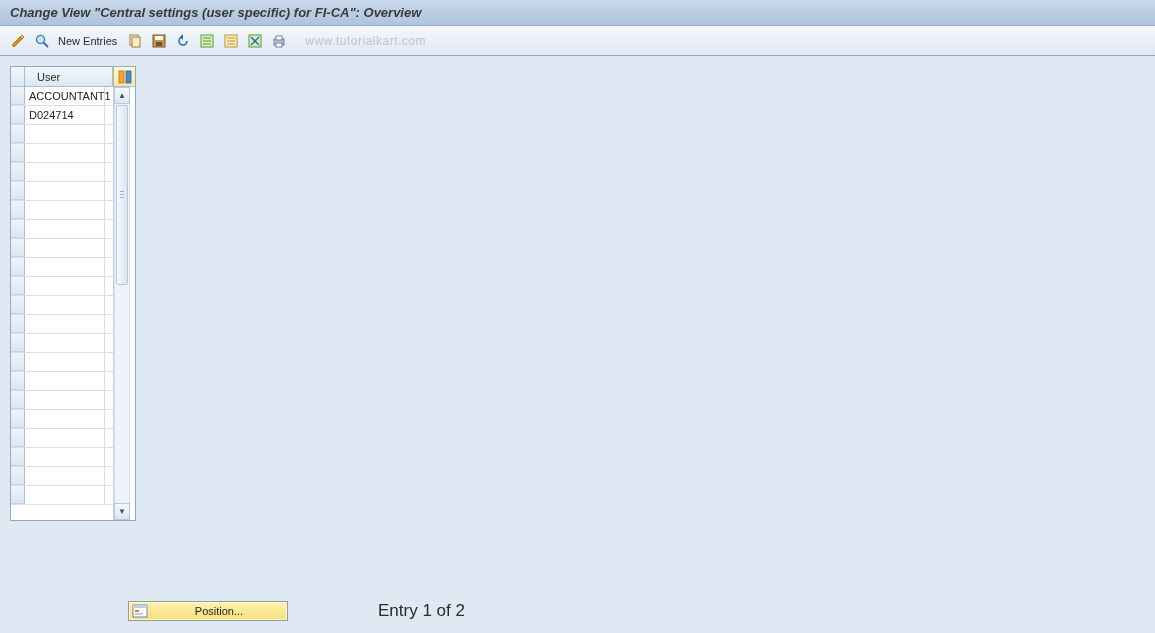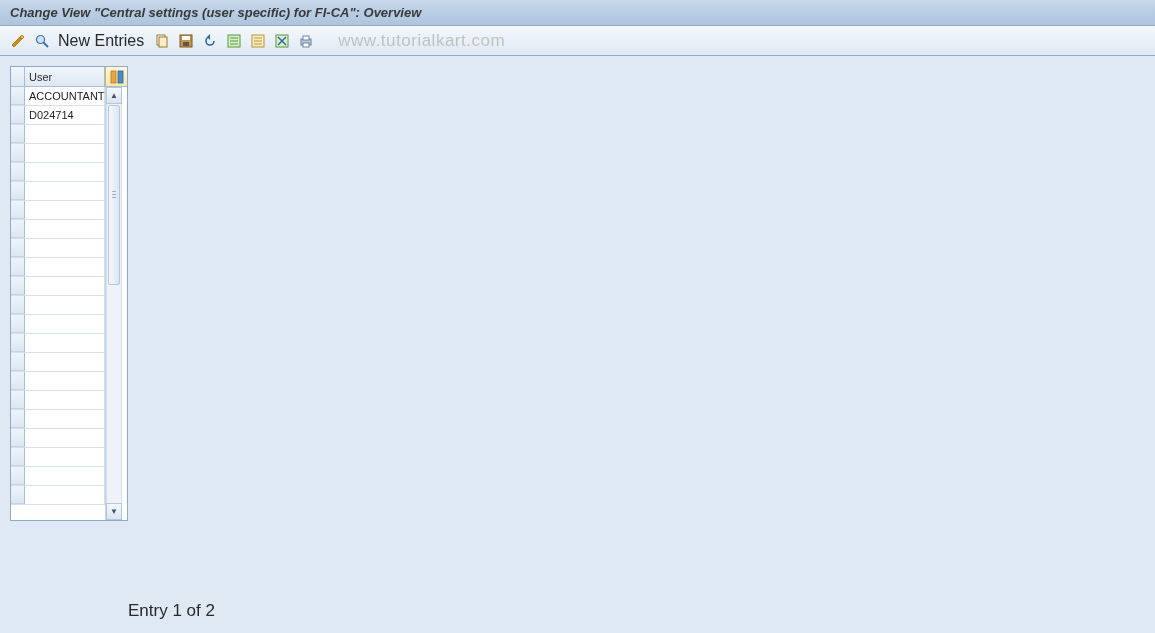"New Entries" .tb-text { font-size: 16px -> 11px }
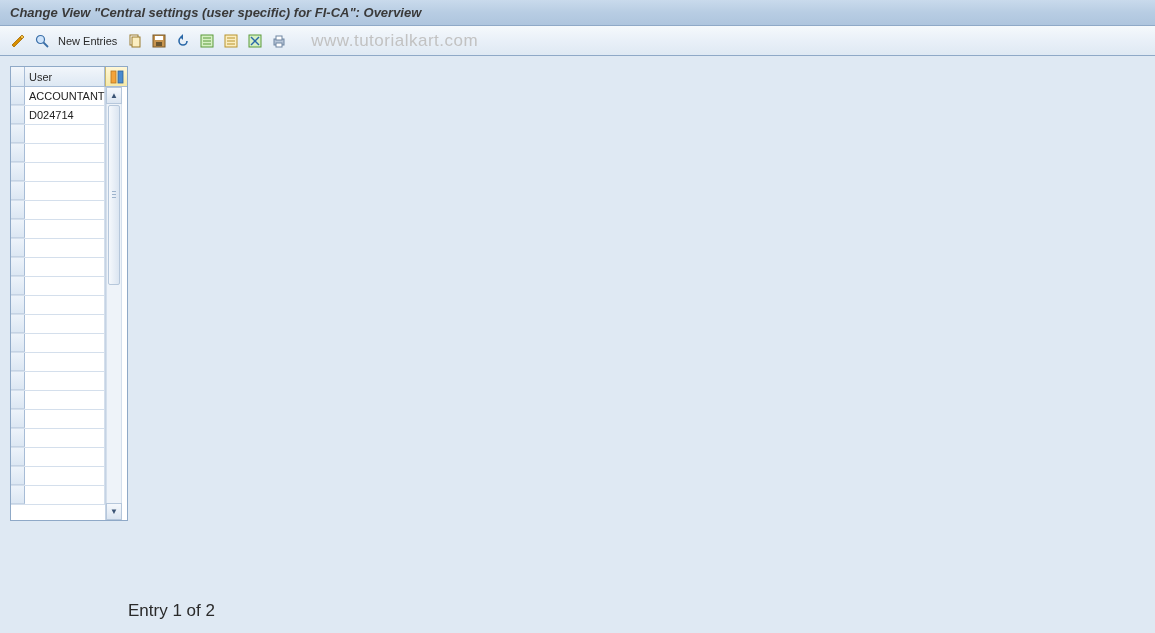"www.tutorialkart.com" .watermark { font-size: 17px -> 12px; margin-left: 18px -> 12px }
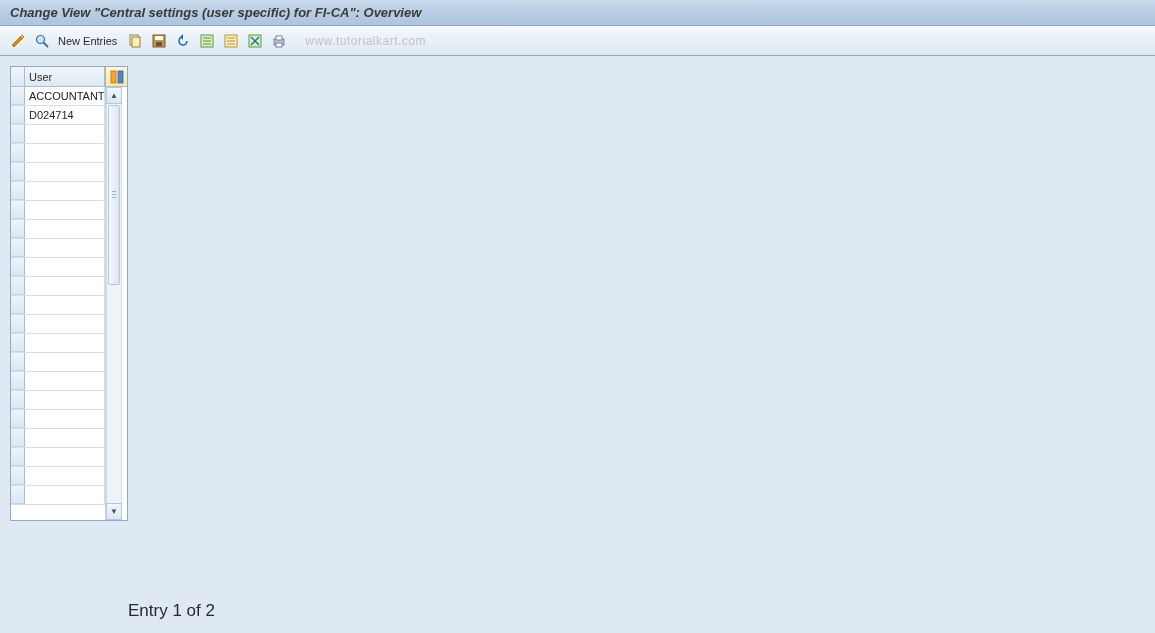"User" .col-user { margin-left: none -> 8px }
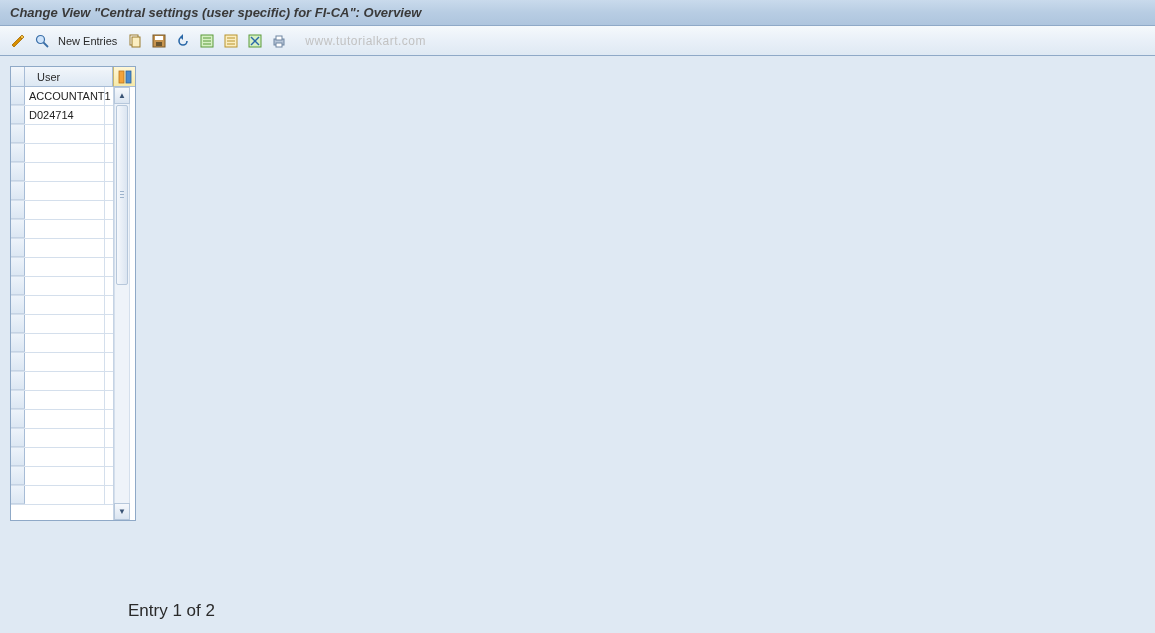"Position..." button.position-btn { html: none -> <button> <span> <svg> <rect></rect> <rect></rect> <rect></rect> <rect></rect> </svg> </span> <span>Position...</span> </button> }
